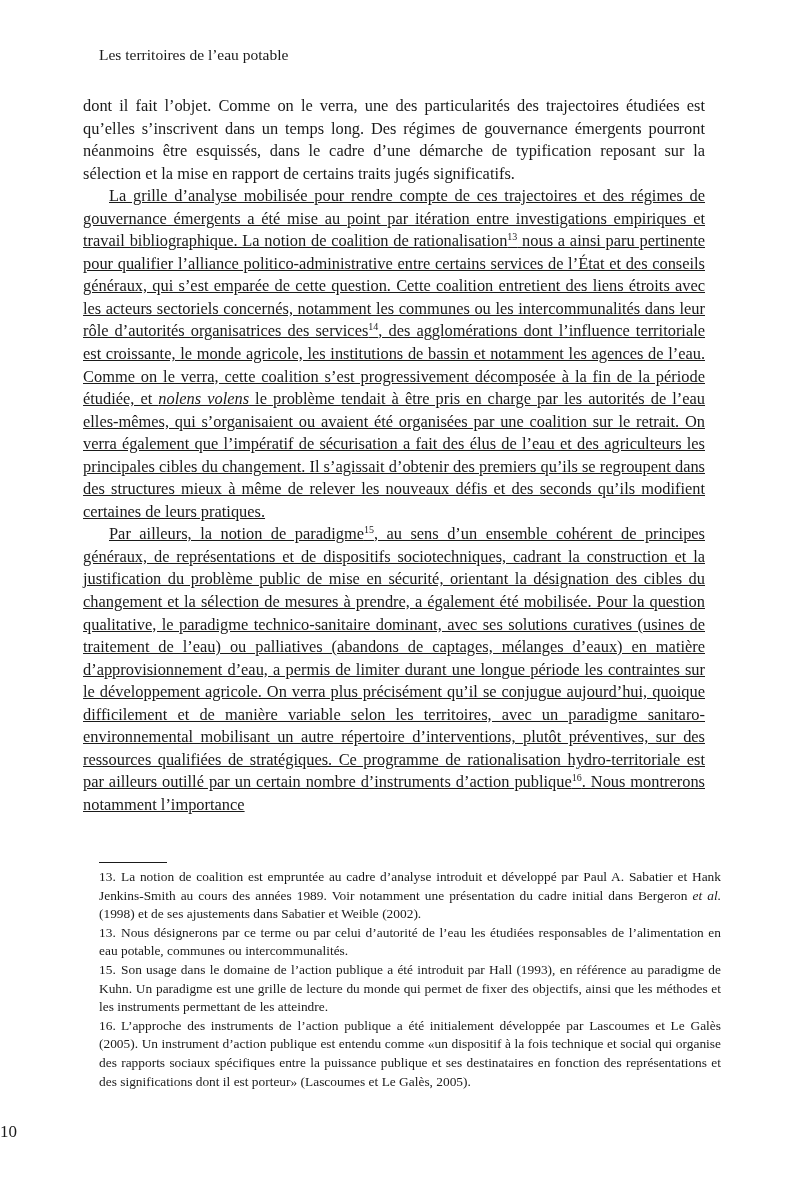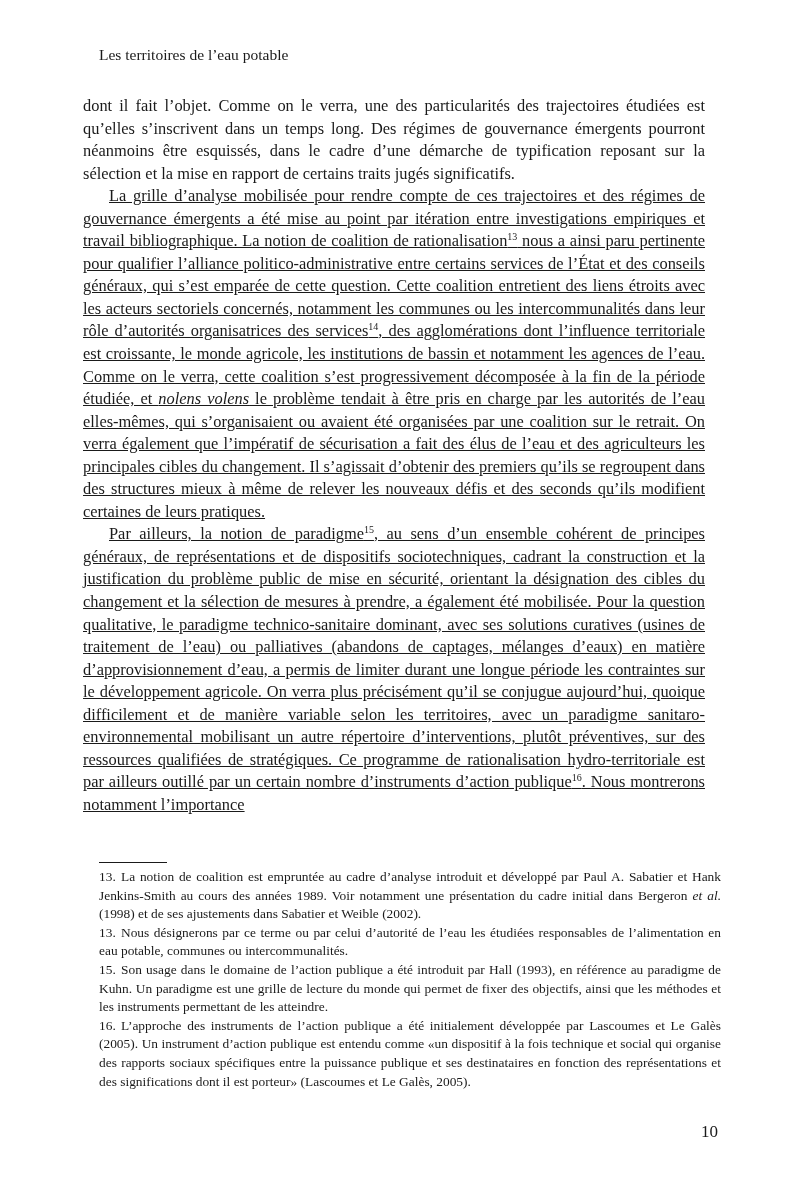"10" .page-number { text-align: right -> left }
